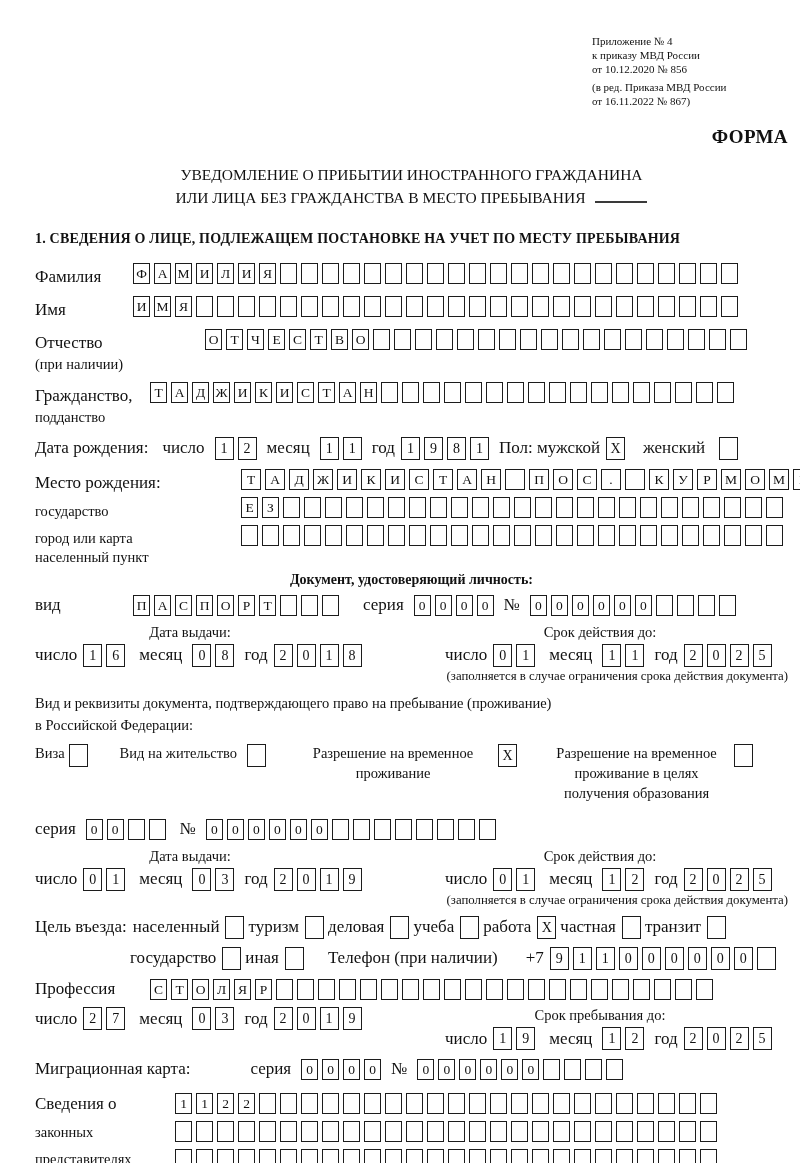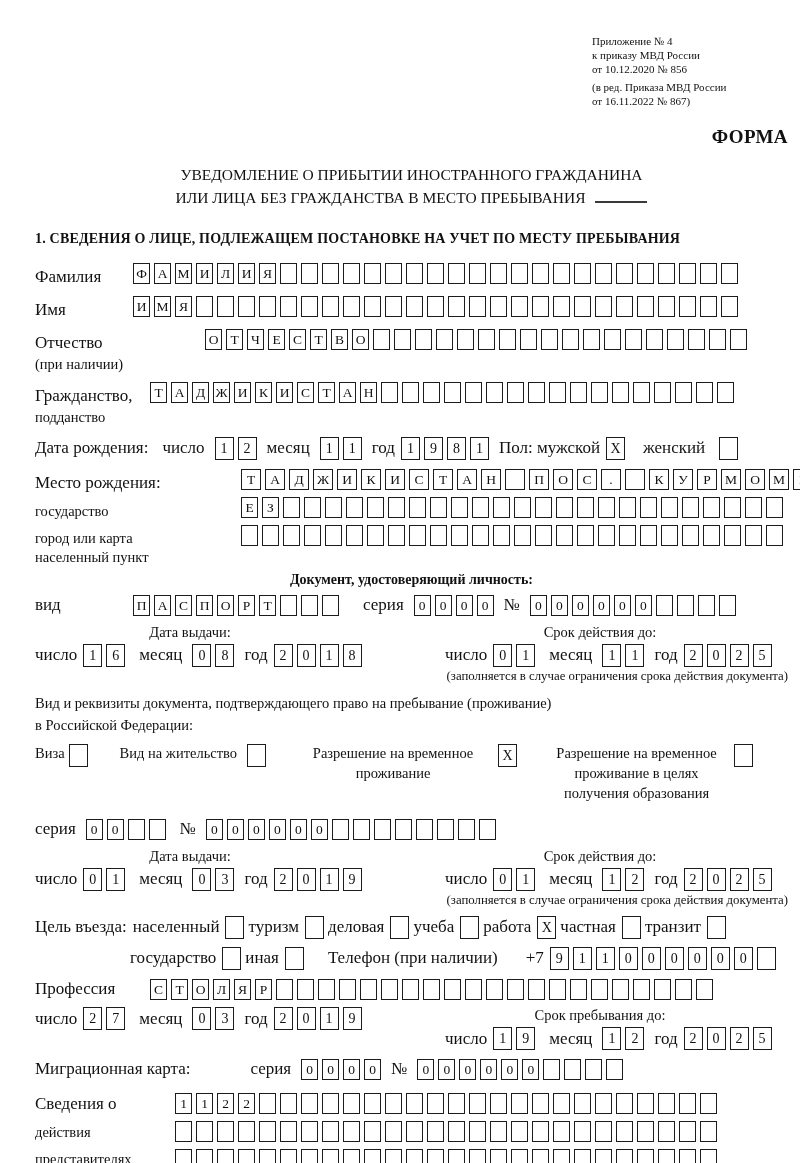"действия" div.lbl2 { text: действия -> законных }
